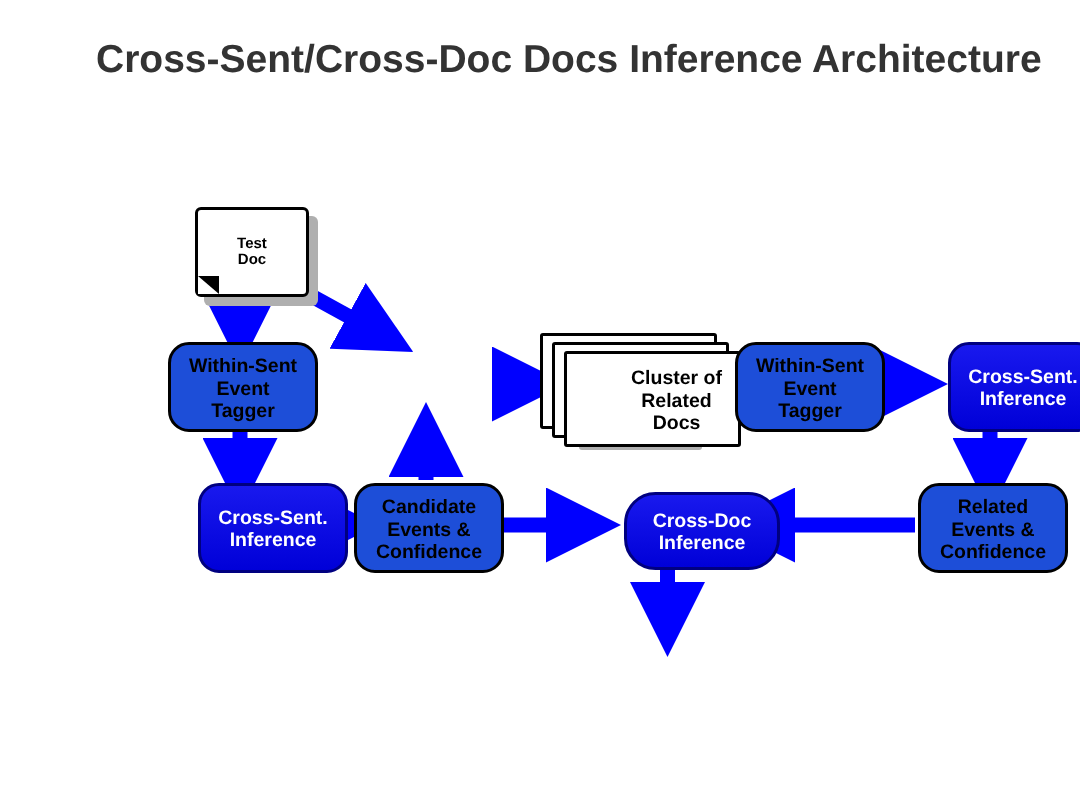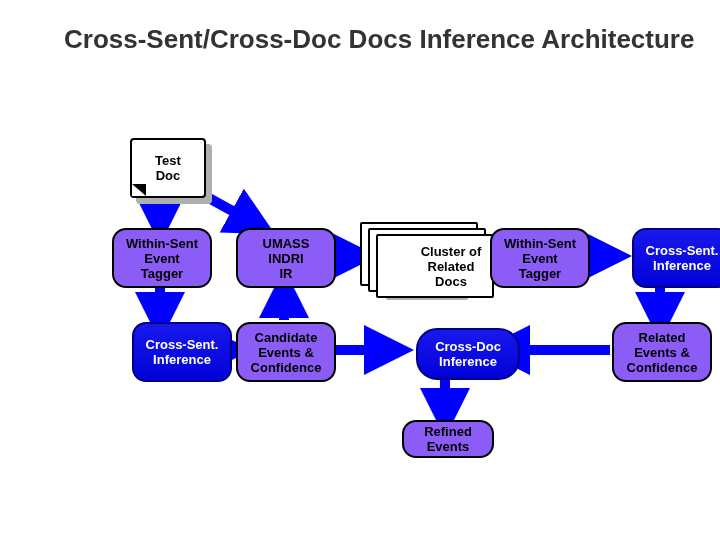"Test" .doc { font-size: 13px -> 10px }
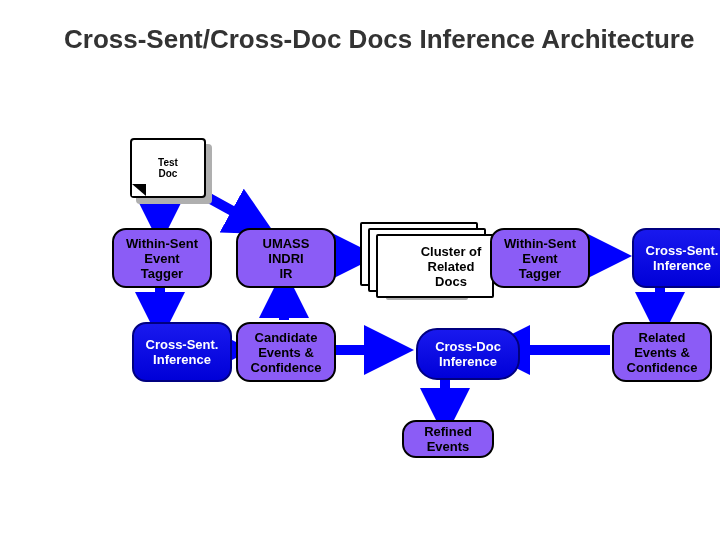"Within-Sent" .rbox { background: #8b5cf6 -> #1d4ed8 }
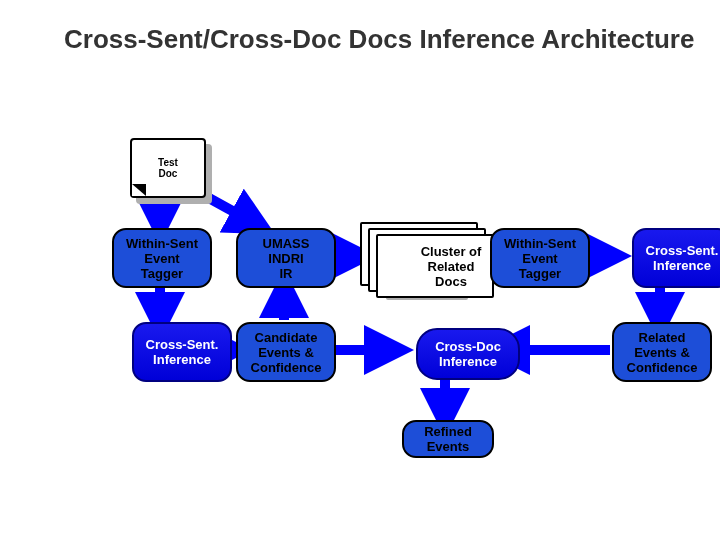"UMASS" div.rbox { html: <div> <span>UMASS INDRI IR</span> </div> -> none }
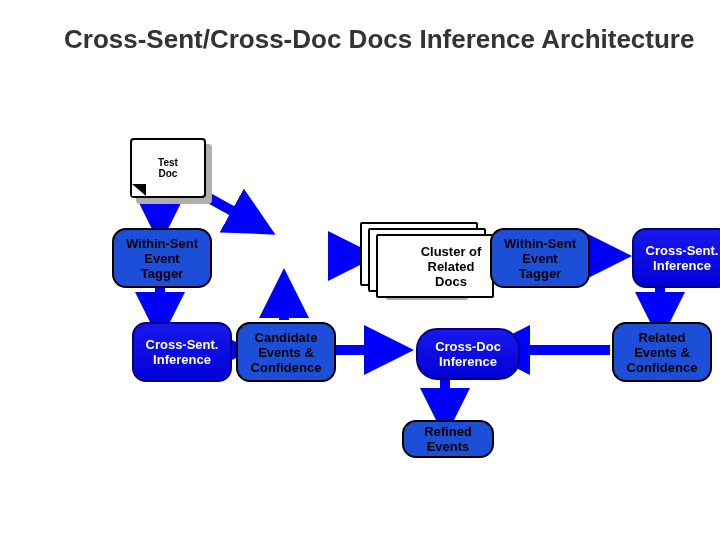"Refined" div.rbox { html: <div> <span>Refined Events</span> </div> -> none }
